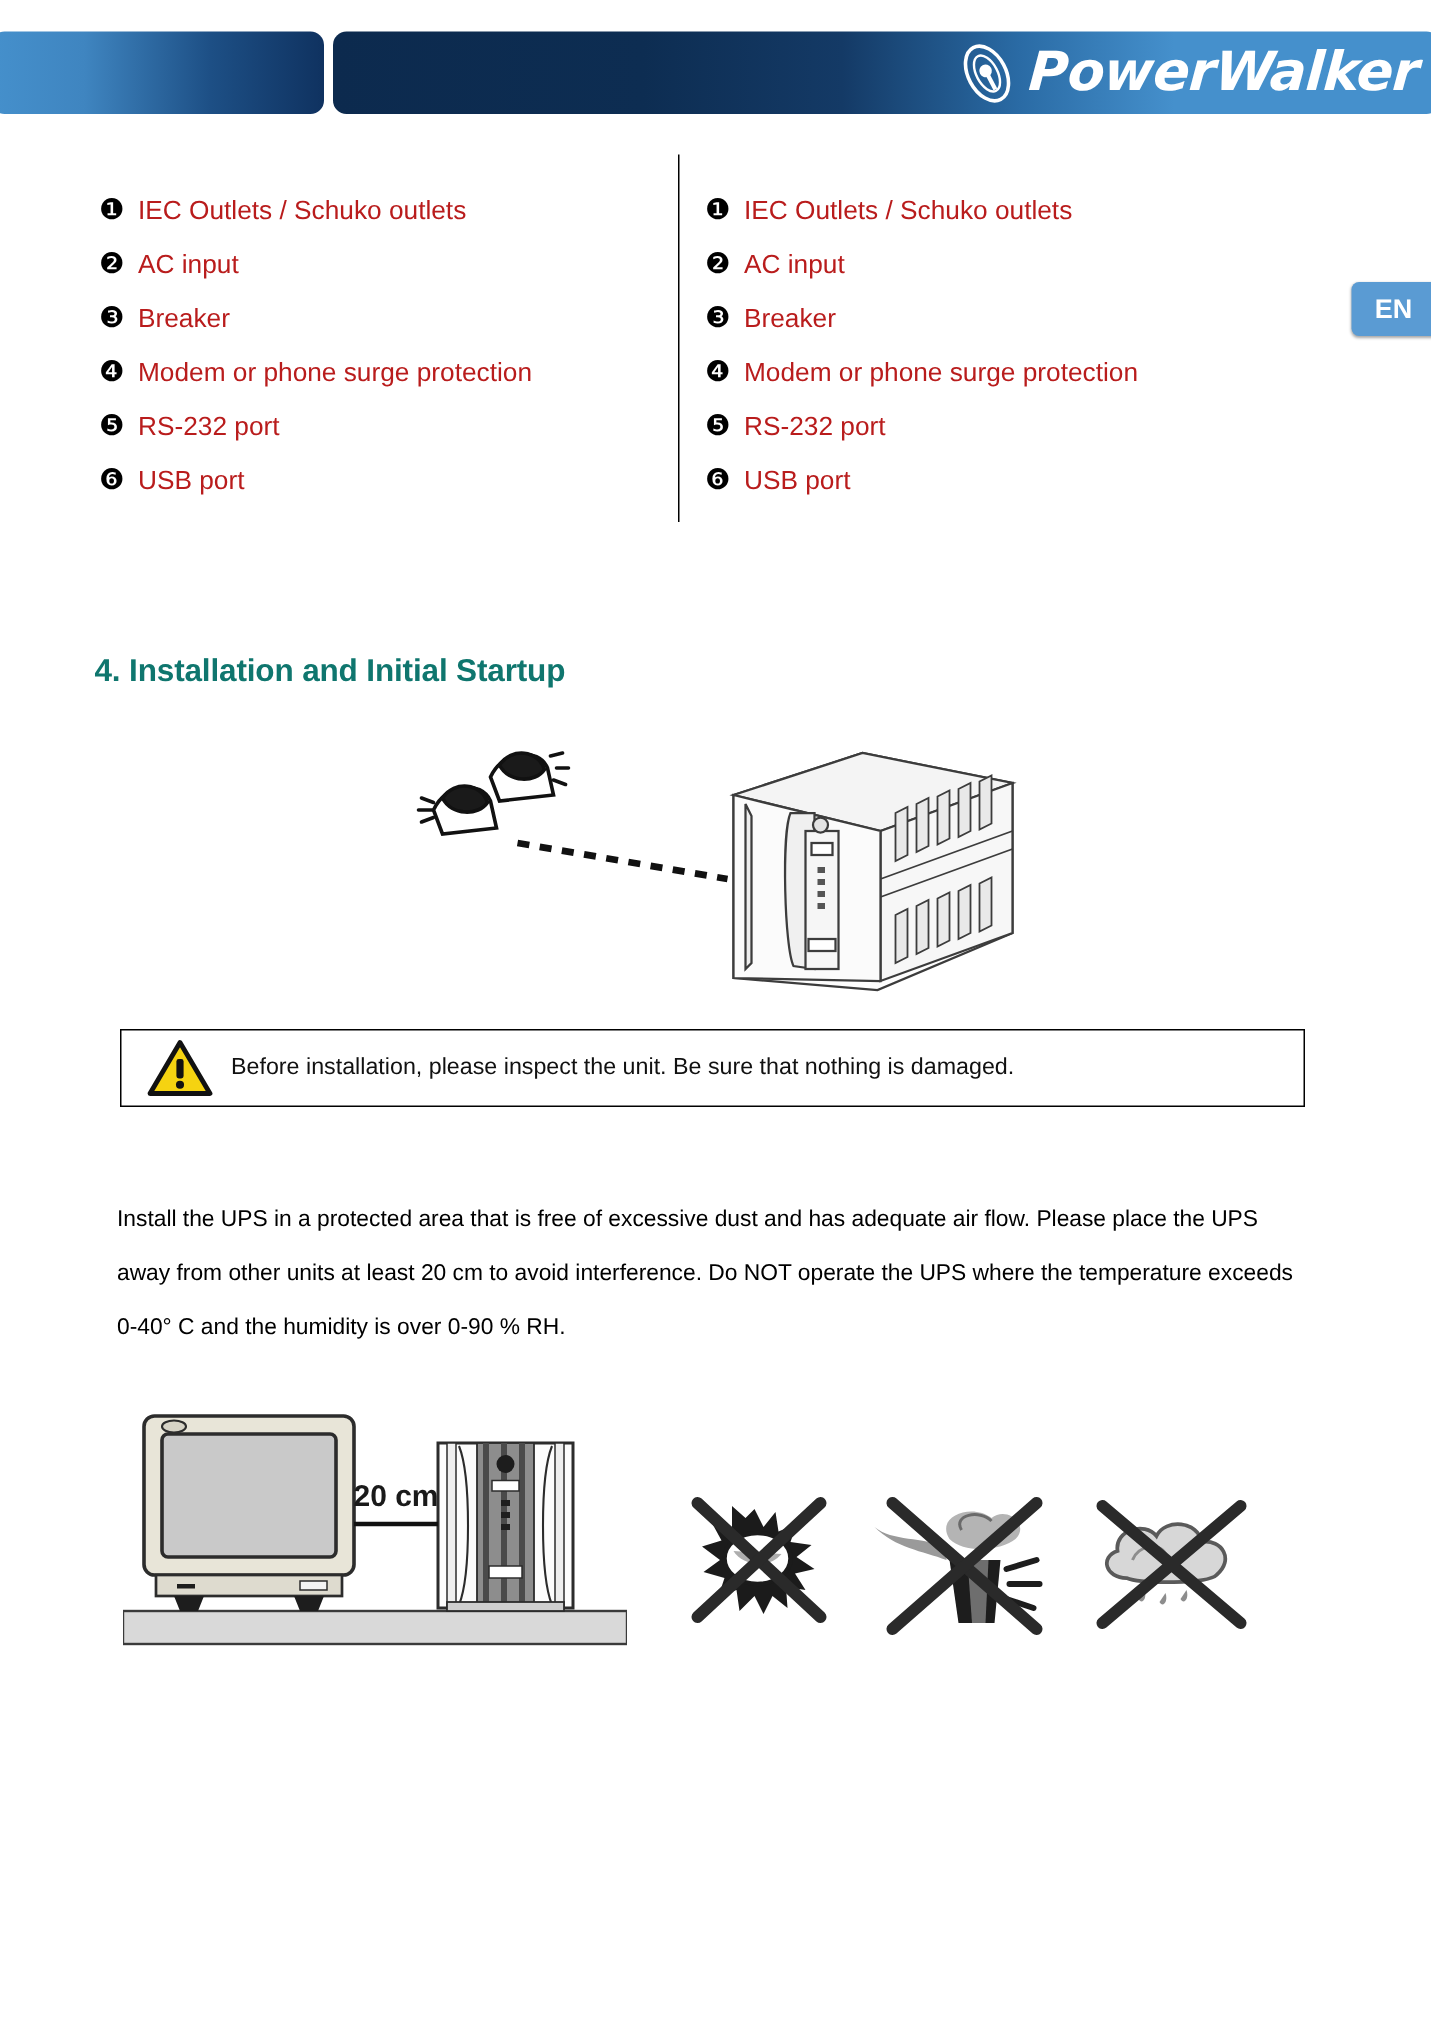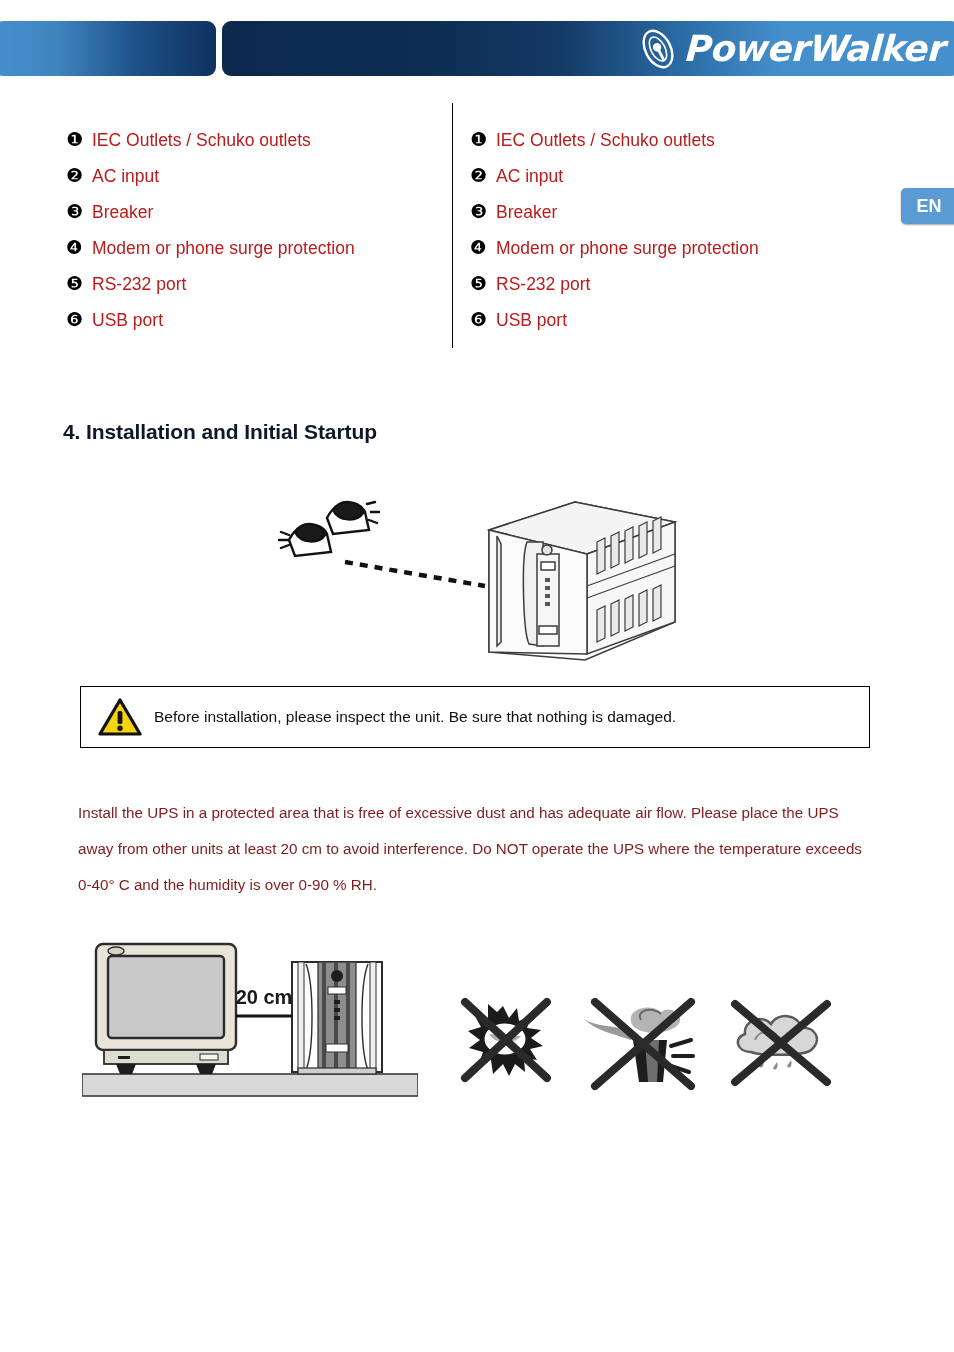"4. Installation and Initial Startup" .section-heading { color: #0f172a -> #0f766e; top: 420px -> 436px }
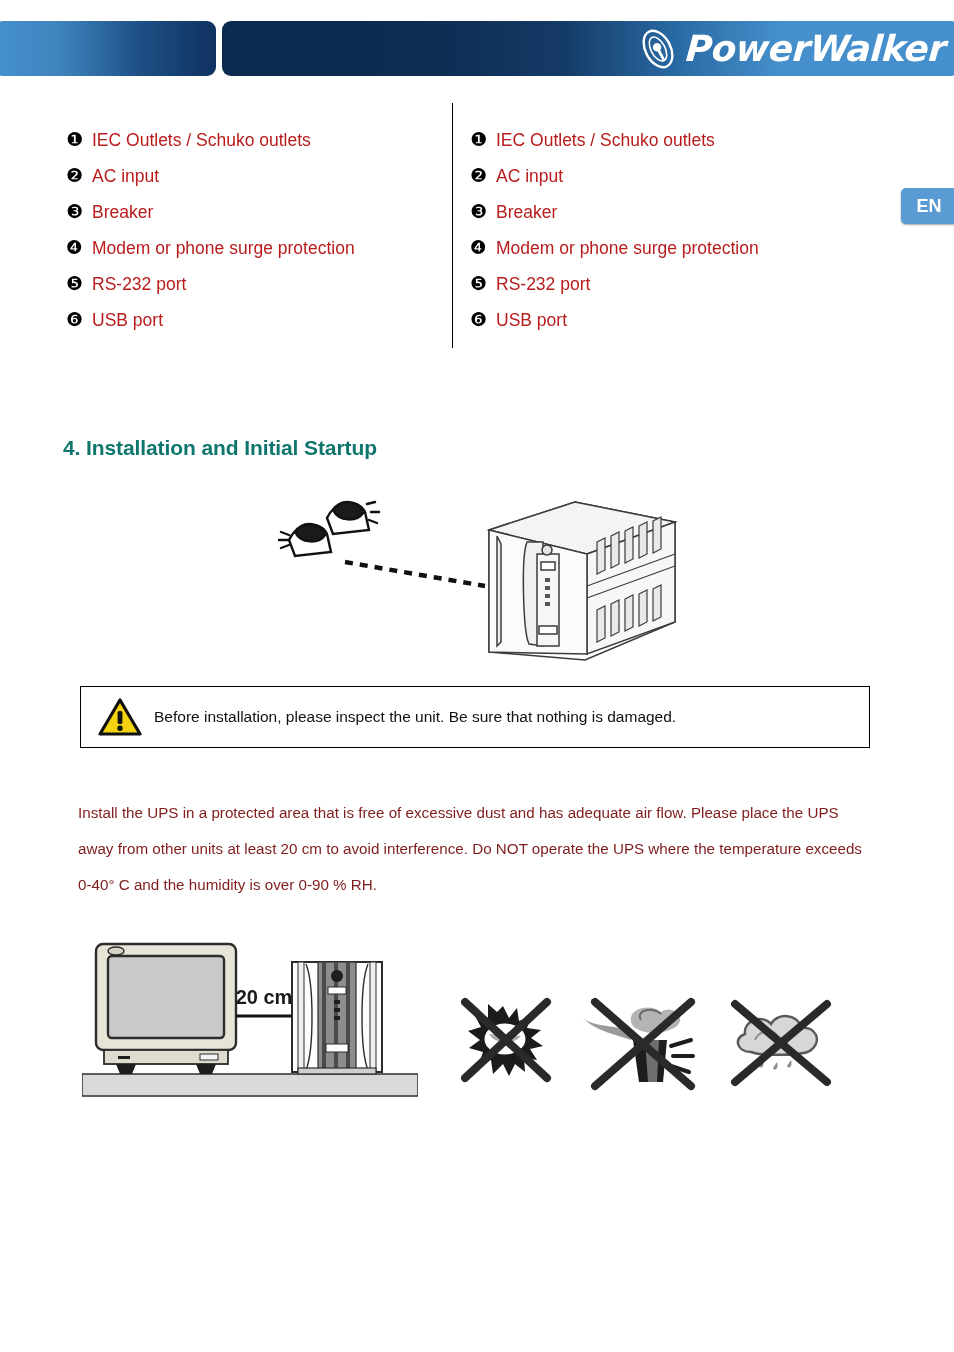"Before installation, please inspect the" .warning-box { height: 62px -> 52px }
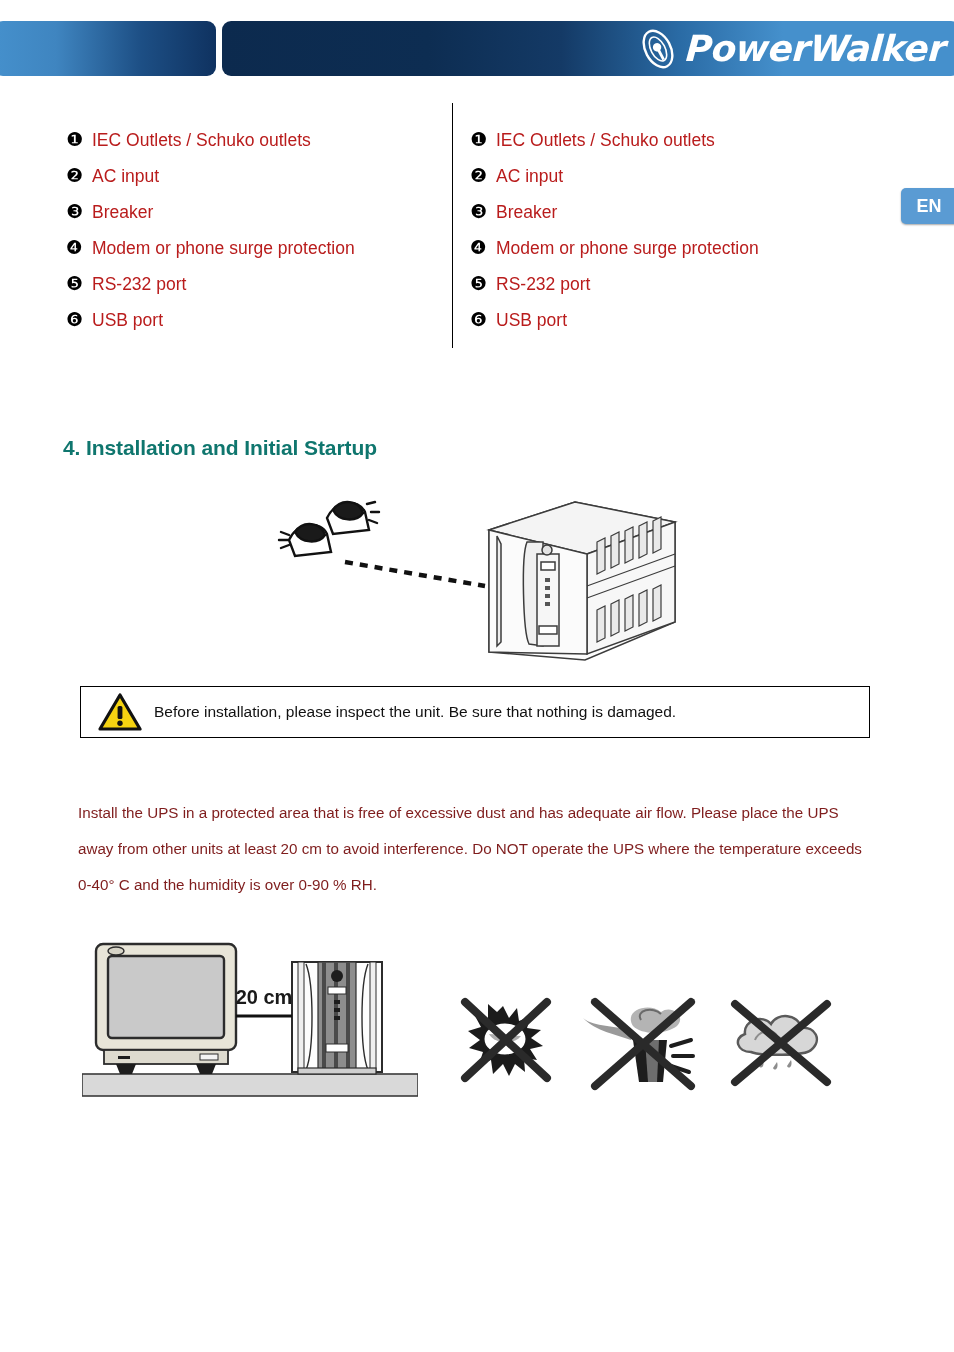"Install the UPS in a" .copy-para { color: #7f1d1d -> #000000 }
